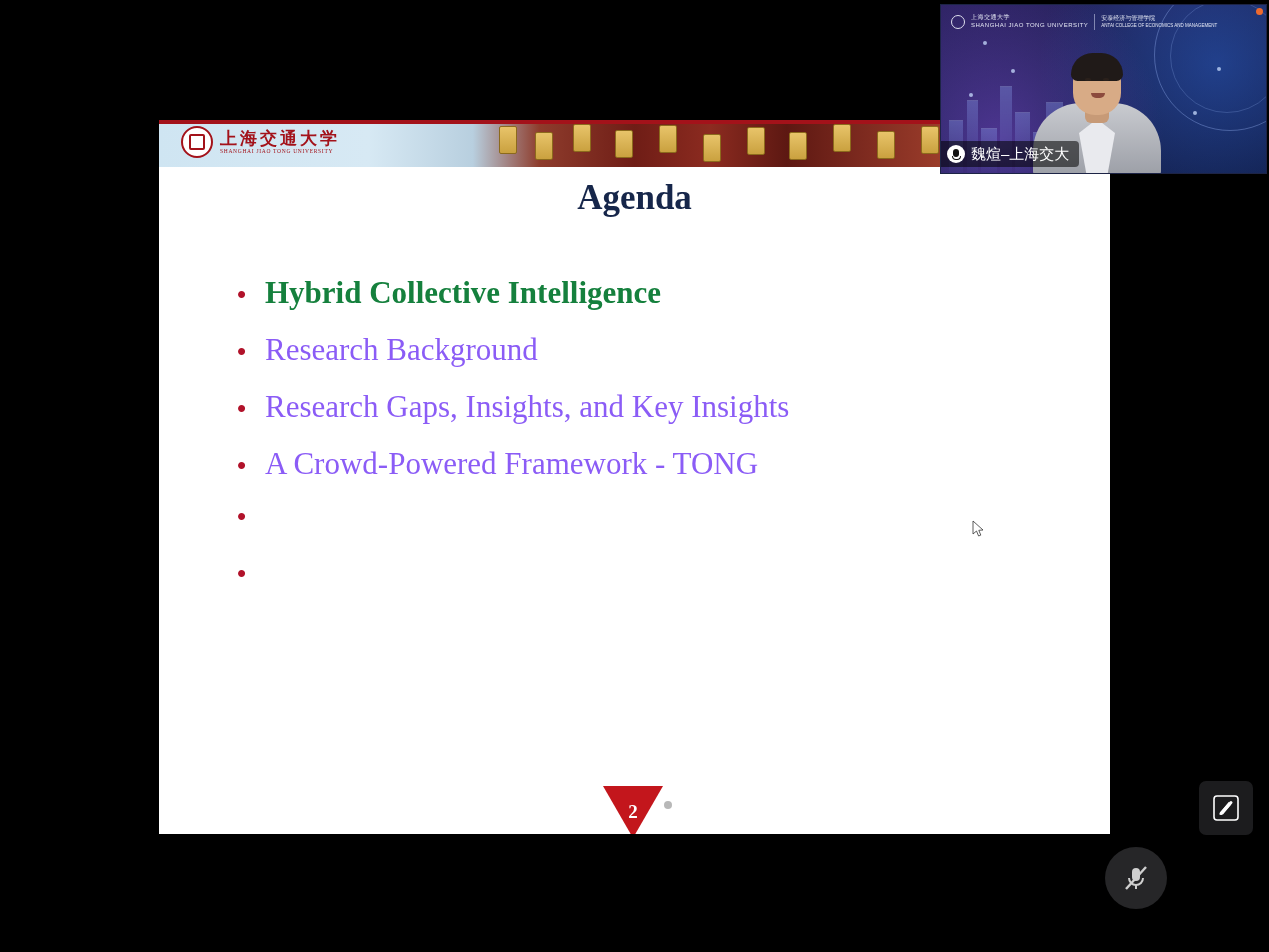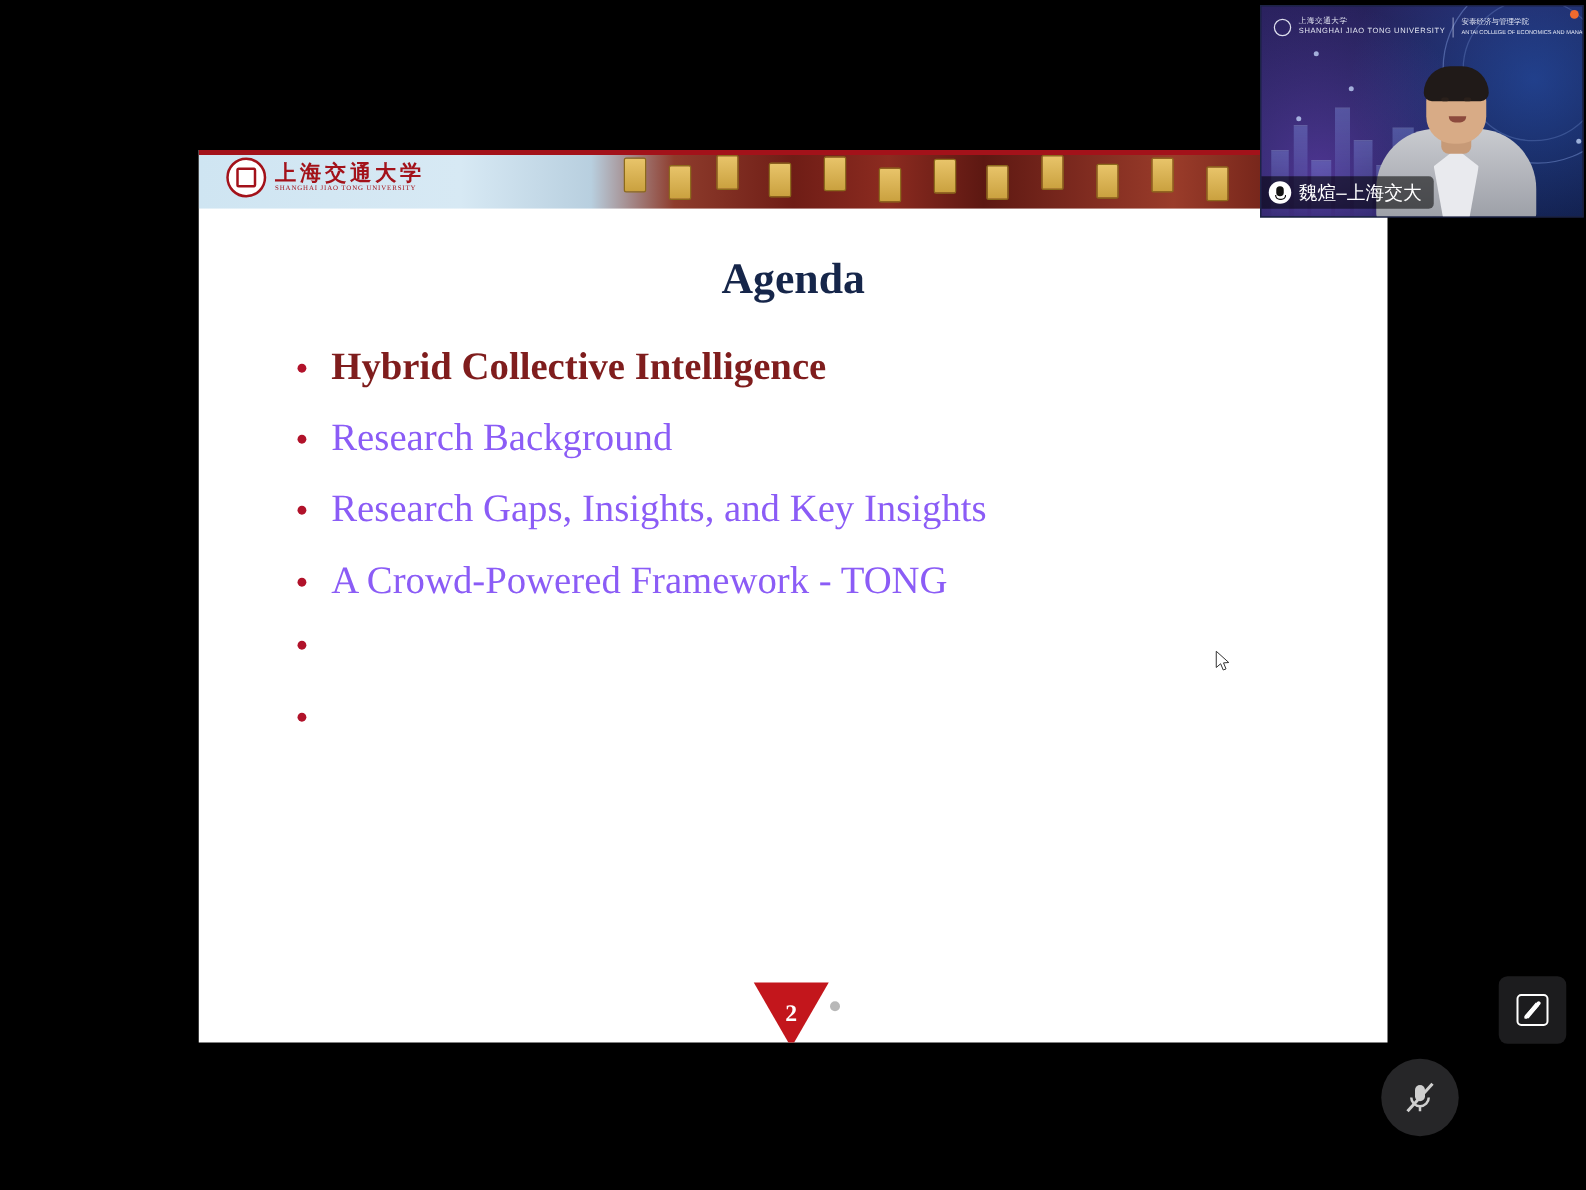"魏煊–上海交大" #webcam { width: 259px -> 327px }
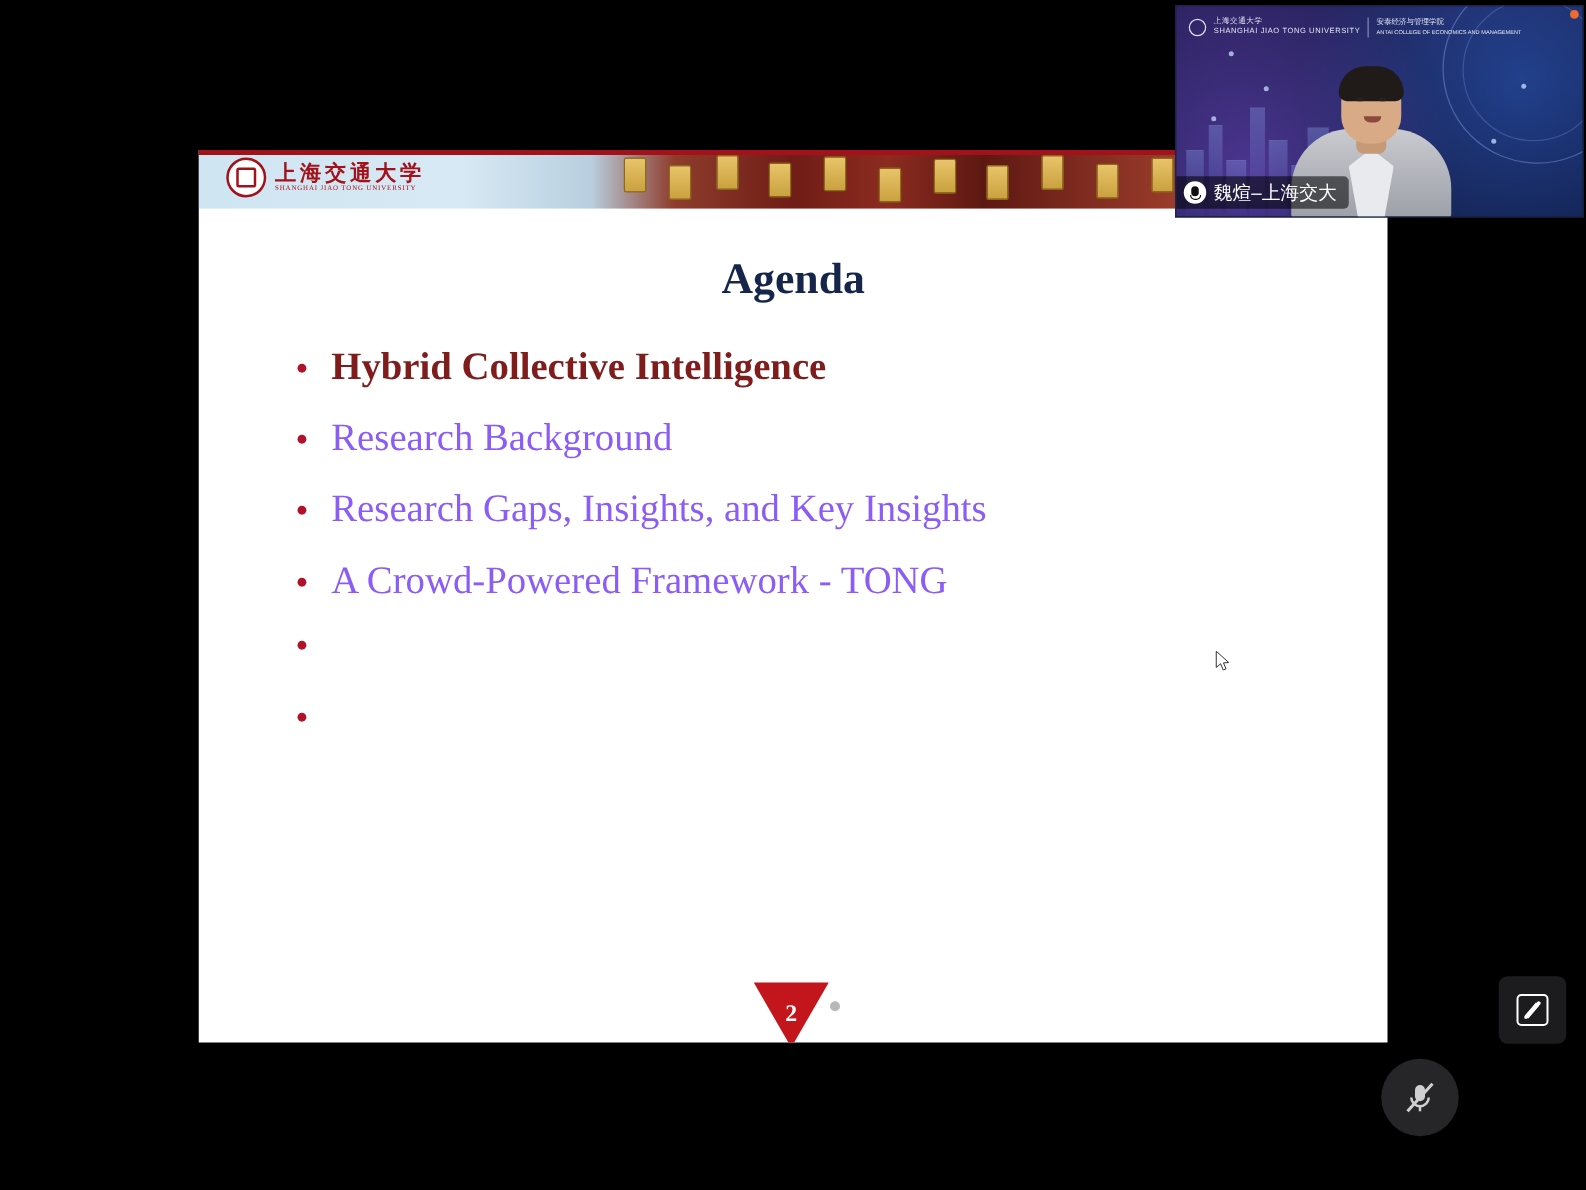"Agenda" .slide-title { margin-top: 25px -> none }
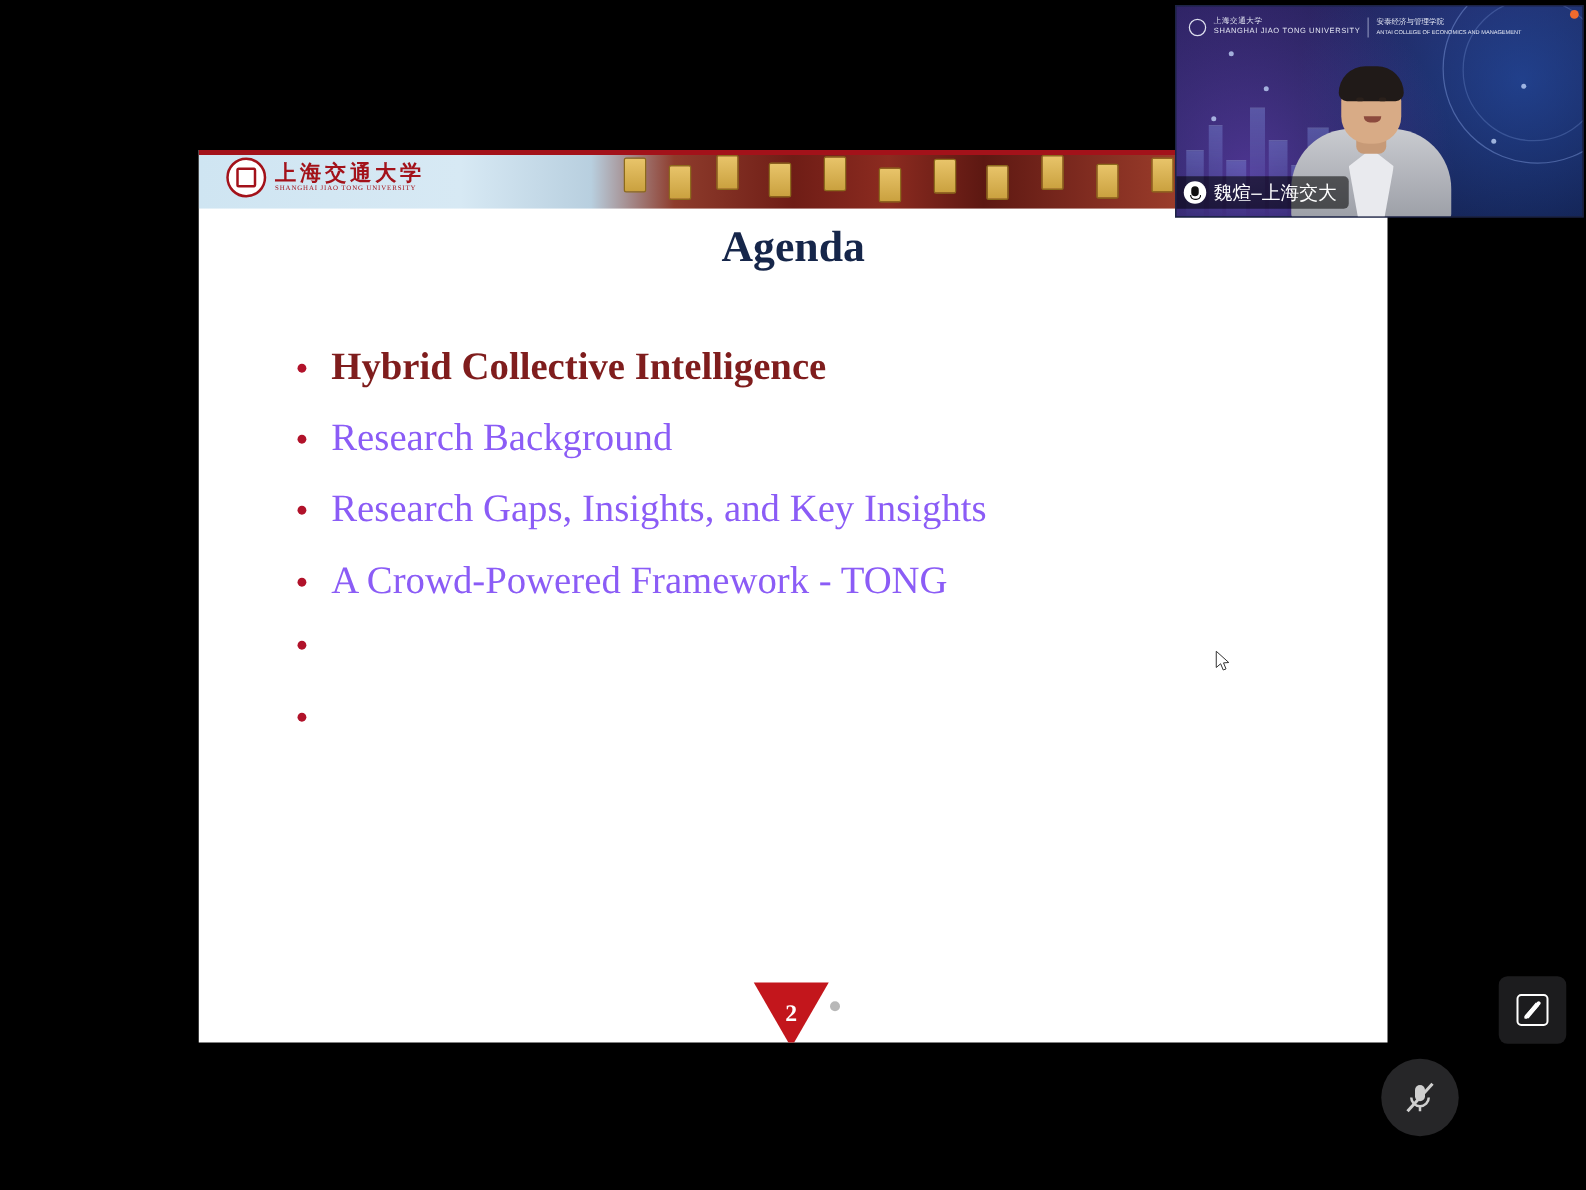"Hybrid Collective Intelligence" .bullet-row.active .bullet-text { color: #7f1d1d -> #15803d }
